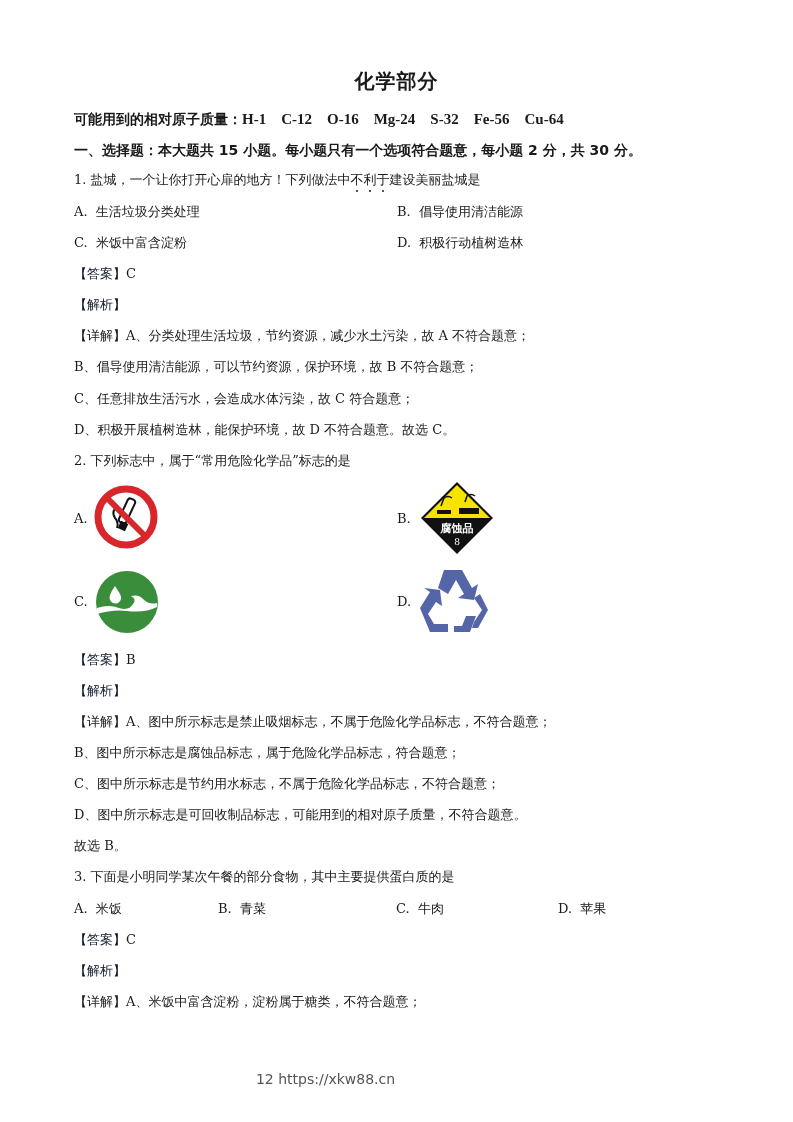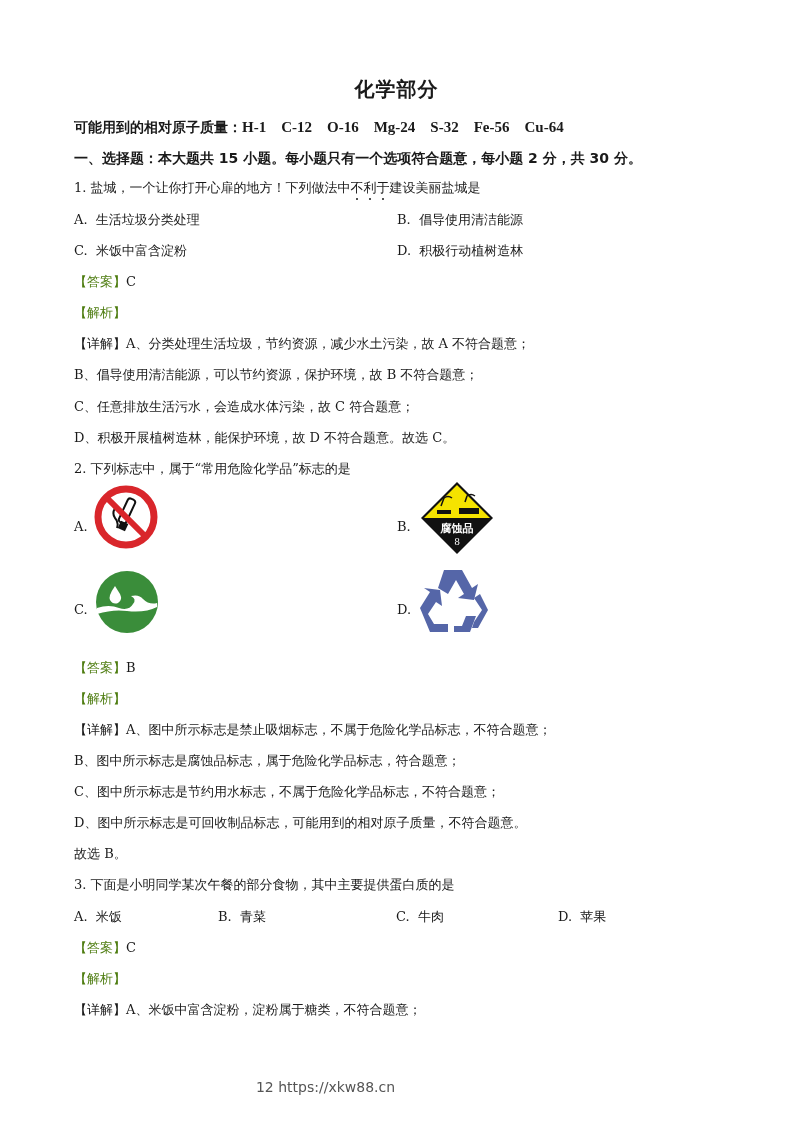"化学部分" .abs { margin-top: 8px -> none }
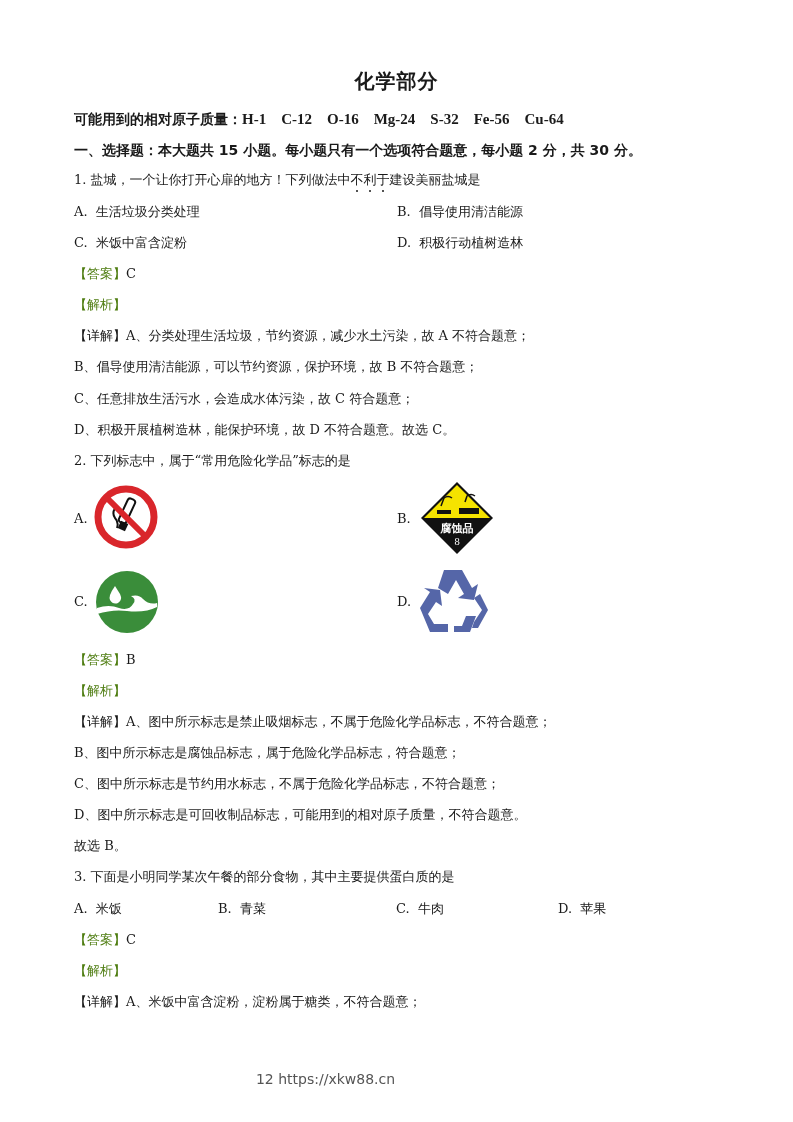"【答案】" .tag { color: #4d7c0f -> #0f172a }
